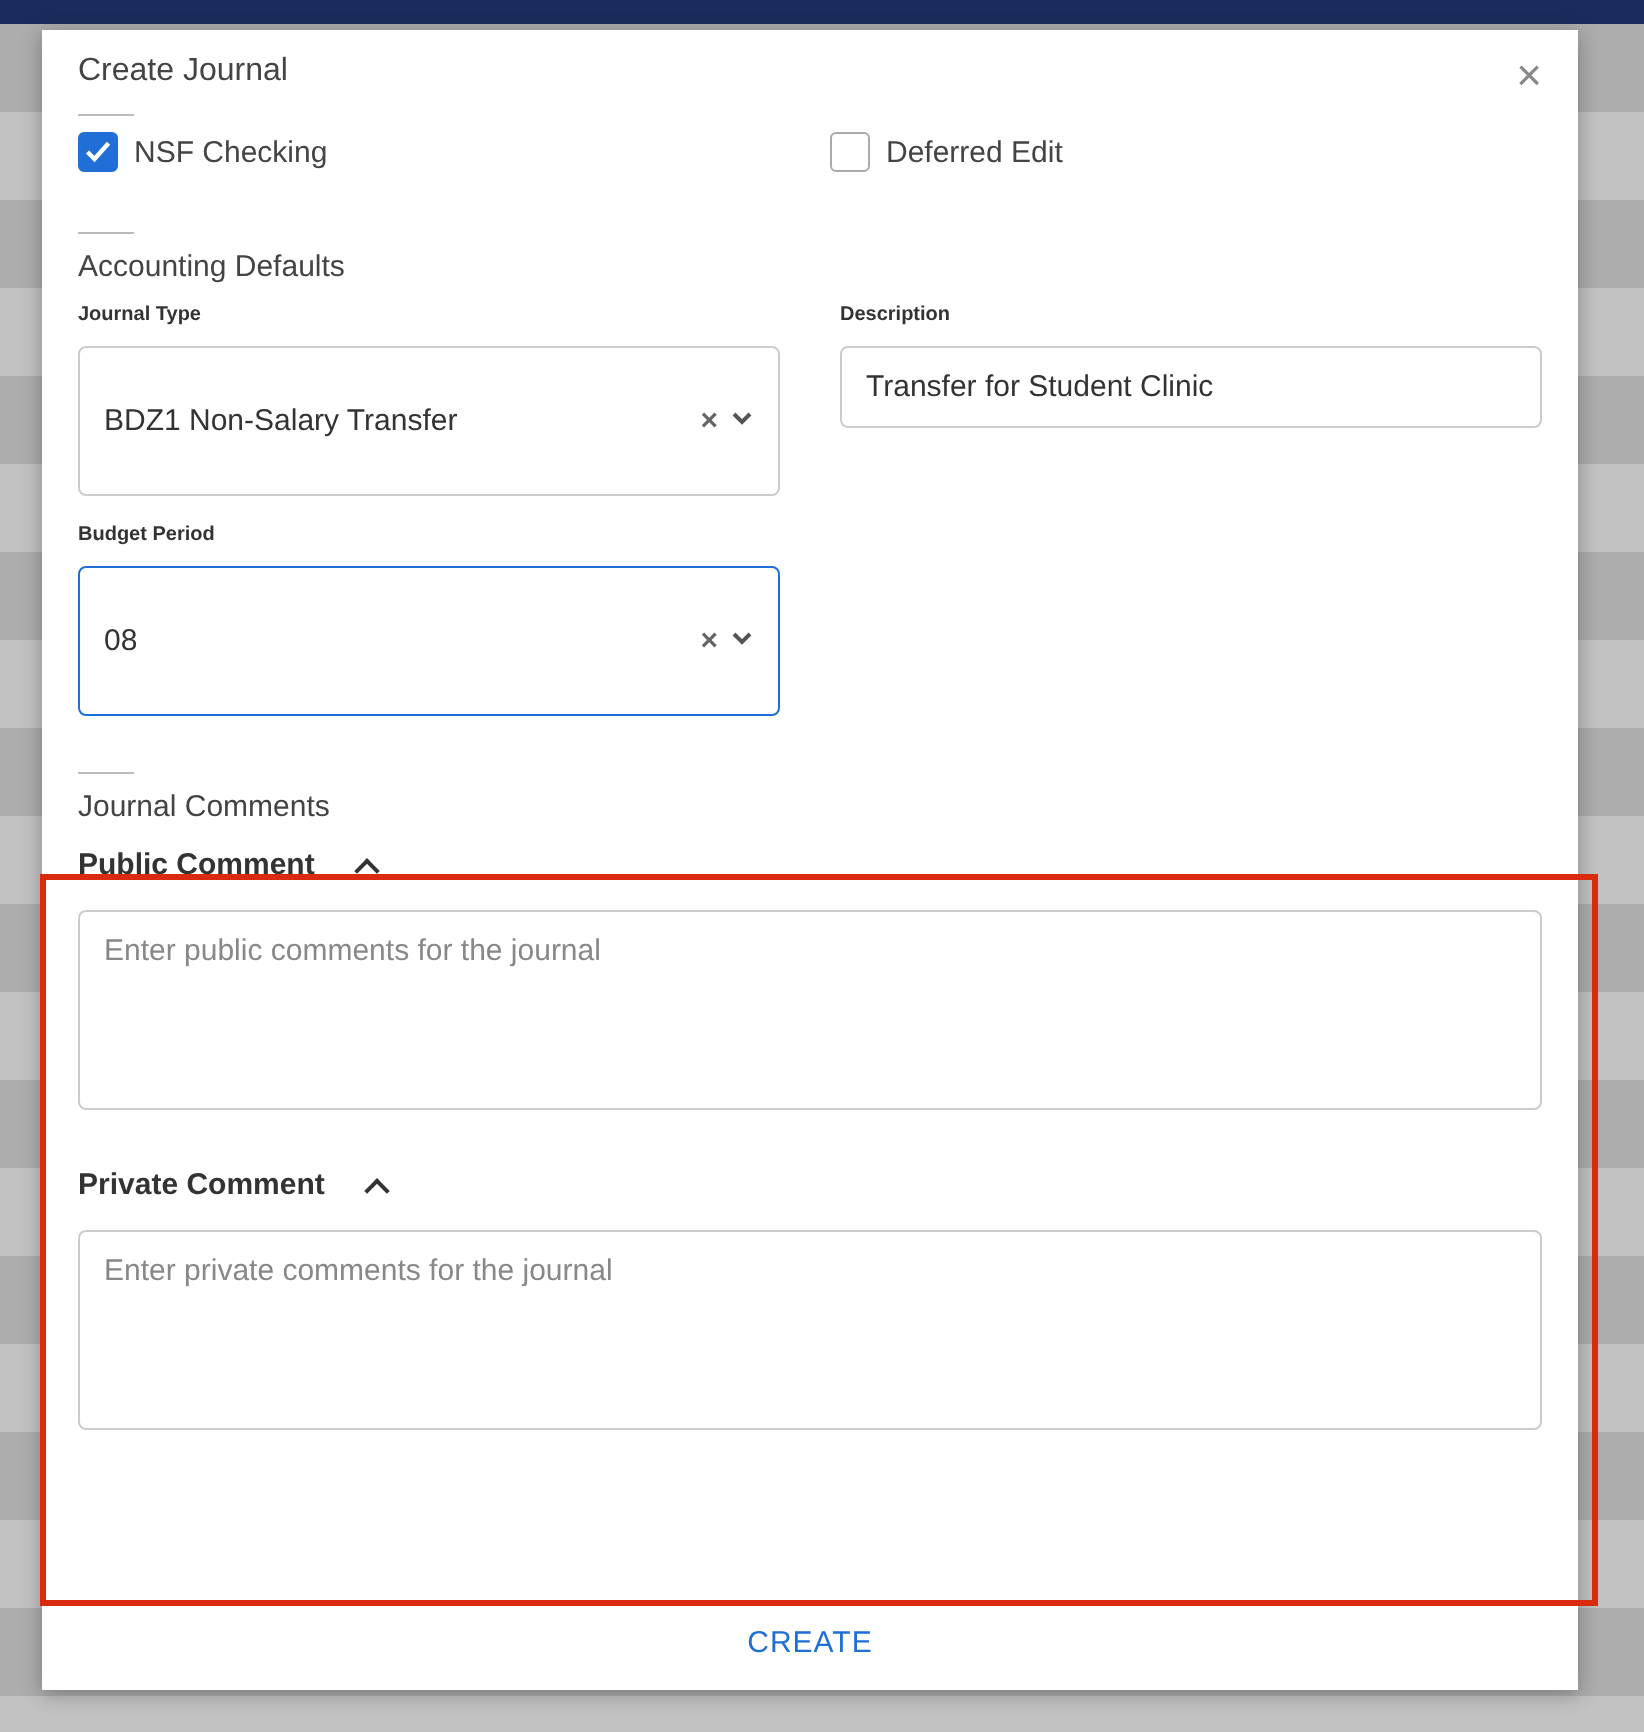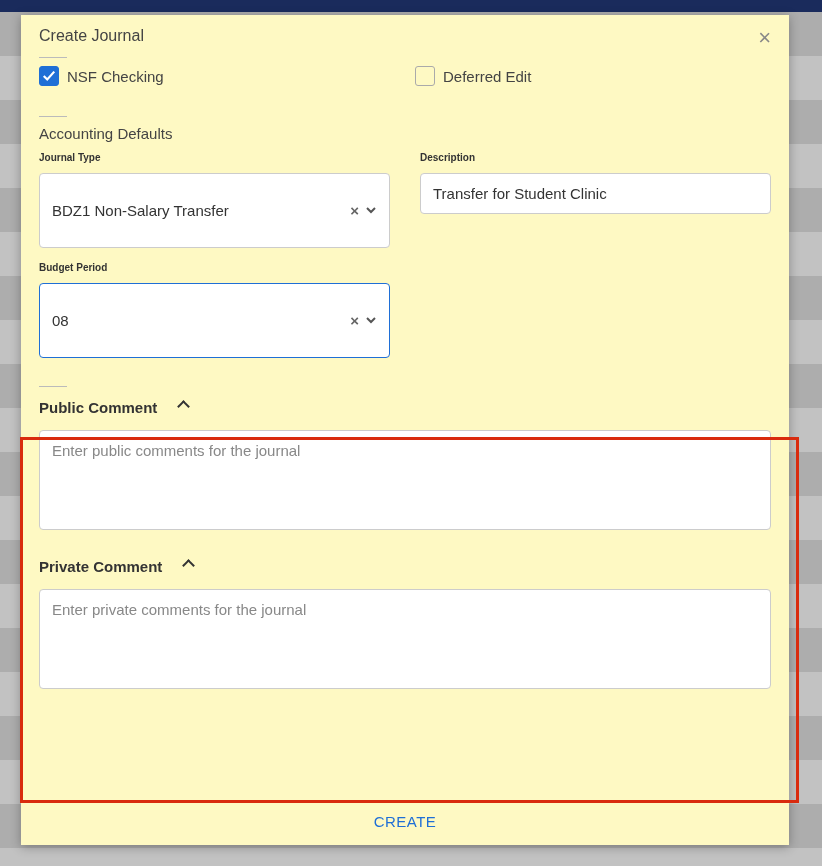"Create Journal" .modal { background: #fef9c3 -> #ffffff }
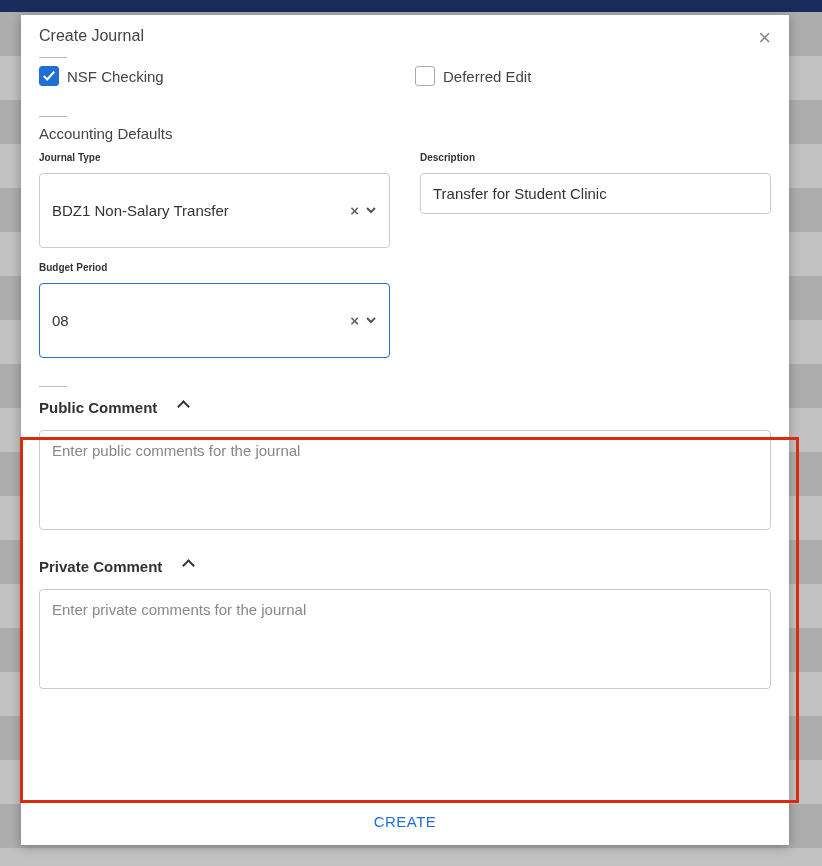"Journal Comments" div.section-title { html: none -> <div>Journal Comments</div> }
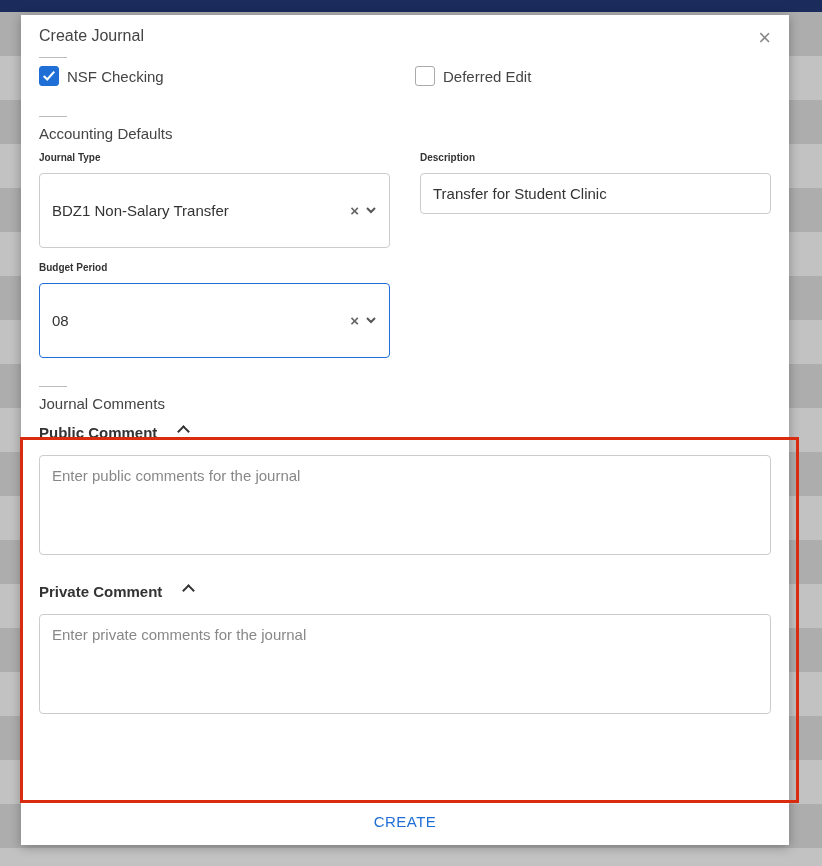"Public Comment" .collapse-hdr { align-items: flex-start -> center }
